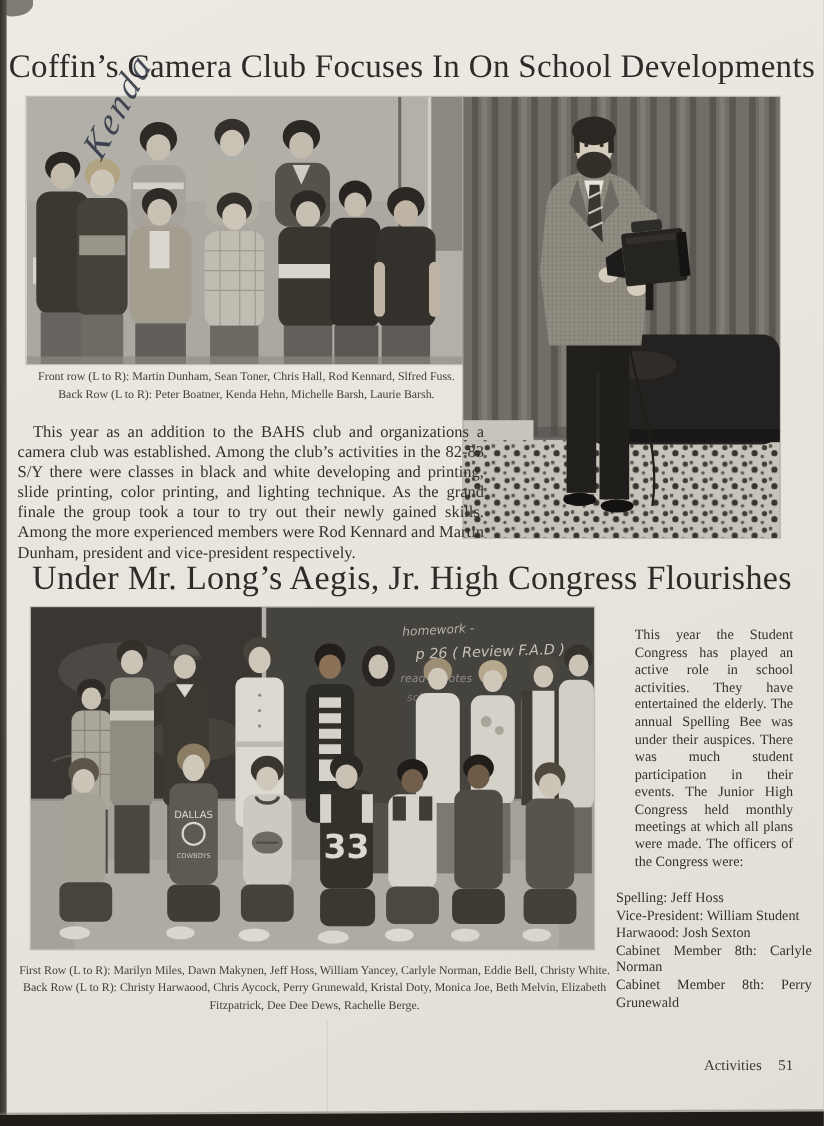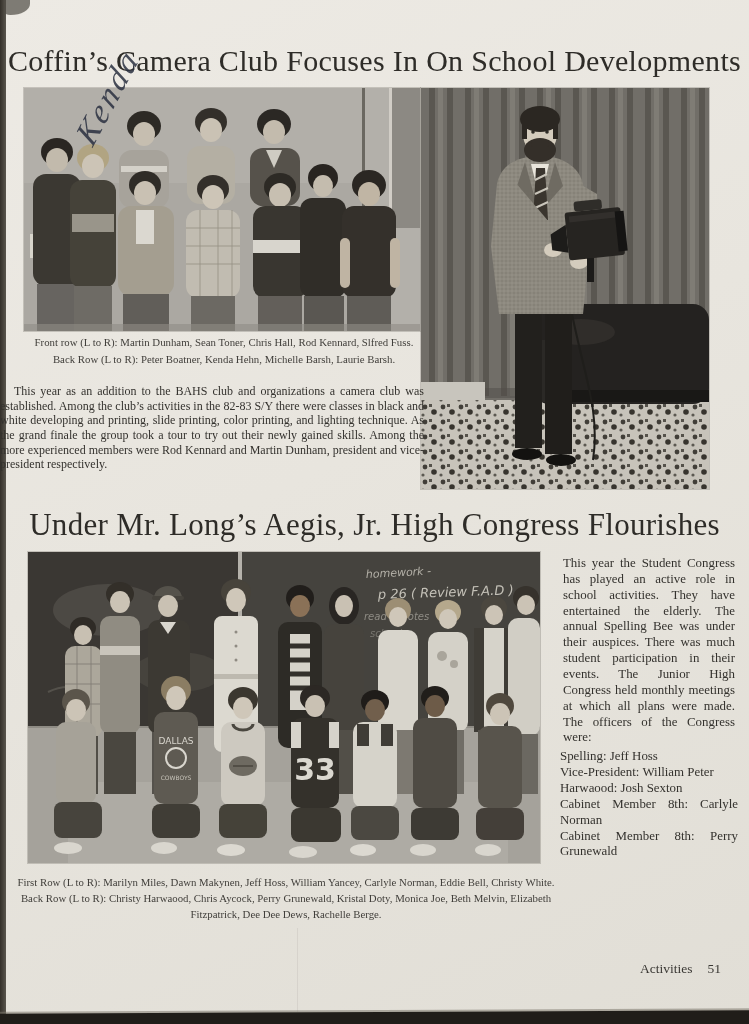"This year as an addition" .body-text { font-size: 12px -> 15px; left: 0 -> 16px }
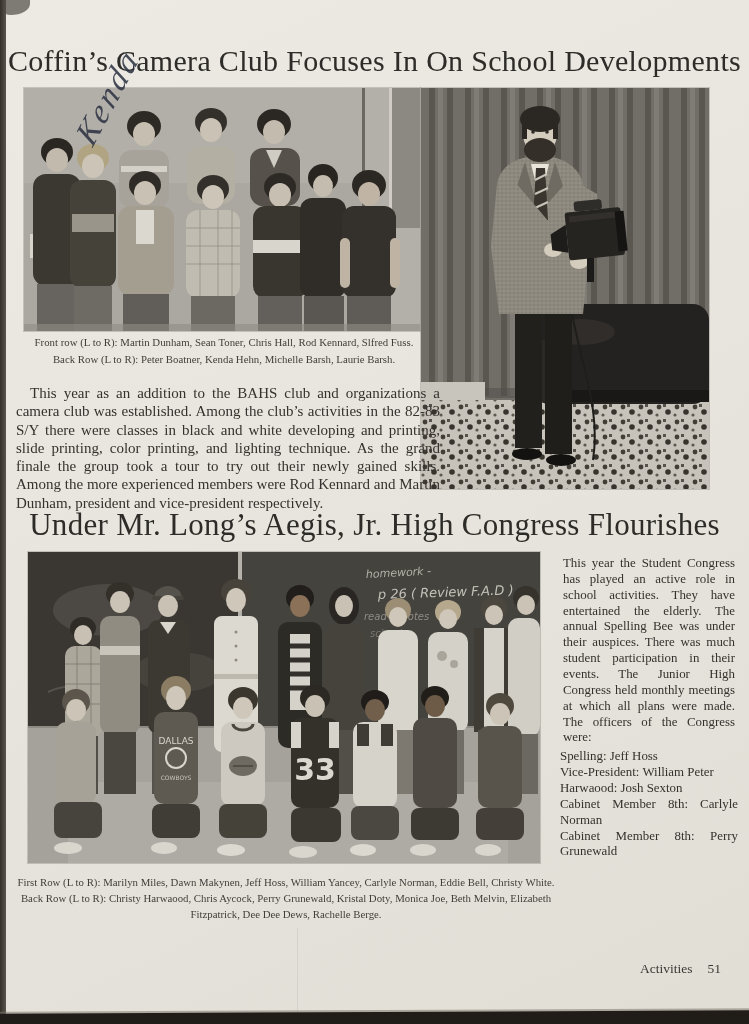"This year the Student Congress" .column p { margin: 3px -> 17px }
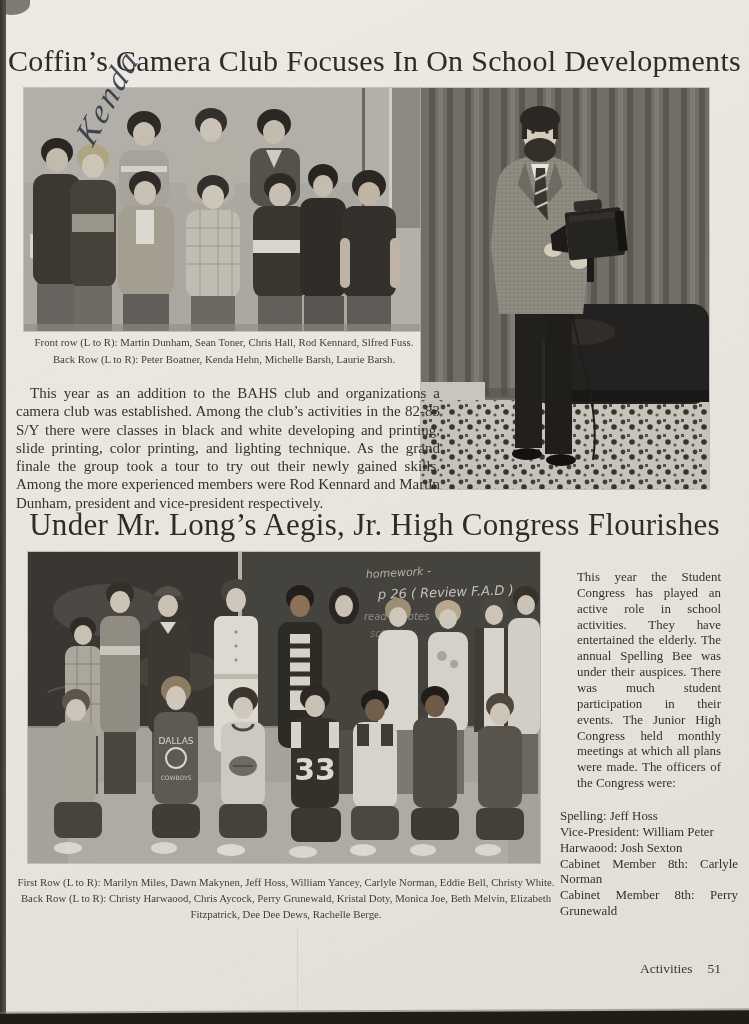"Vice-President: William Peter" div.officer { text: Peter -> Student }
